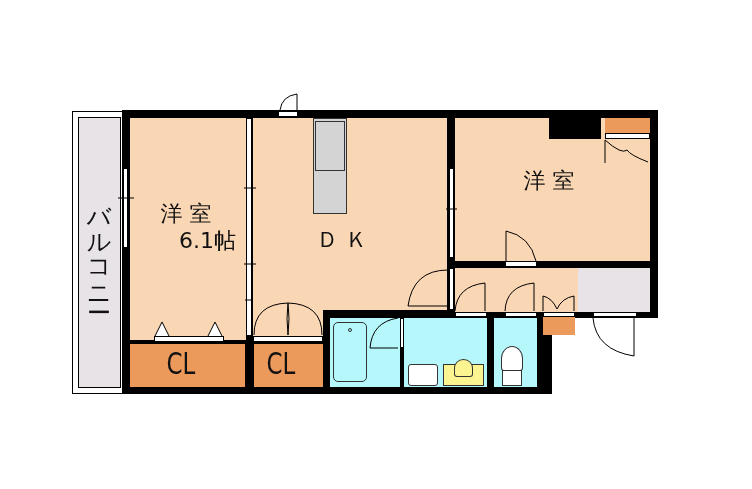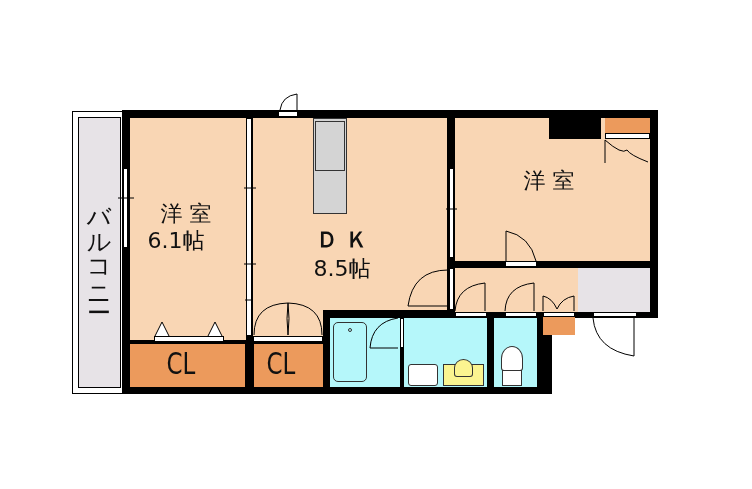"6.1帖" div.label { left: 136px -> 156px; text-align: none -> right }
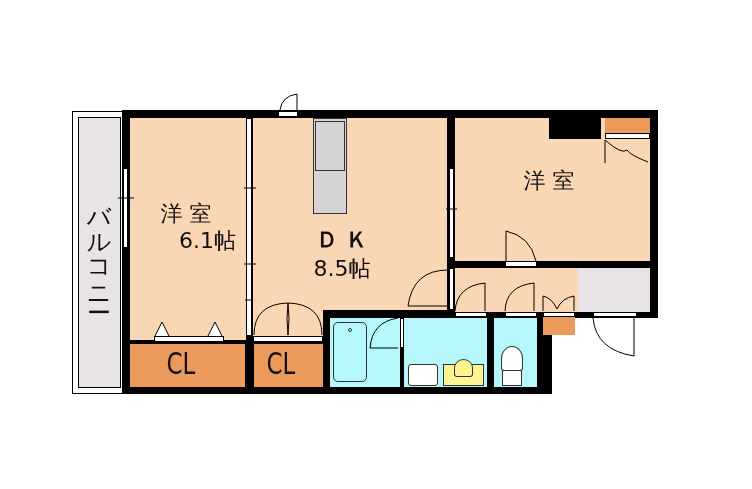"Ｄ Ｋ" div.label { font-weight: bold -> none }
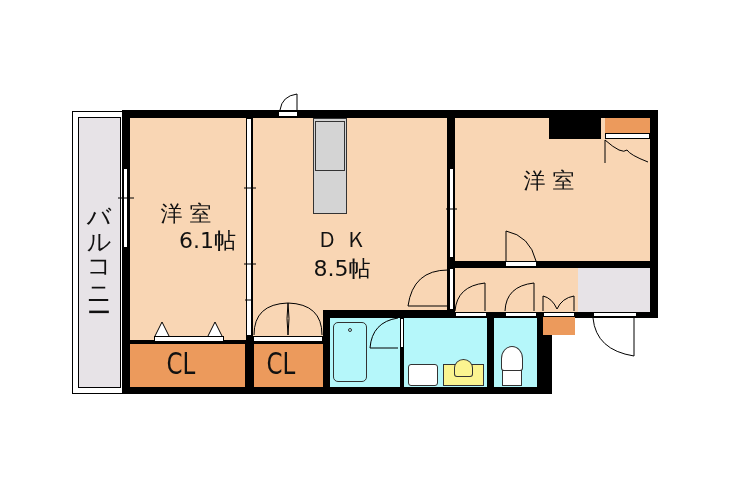"8.5帖" div.label { html: <div>8.5帖</div> -> none }
